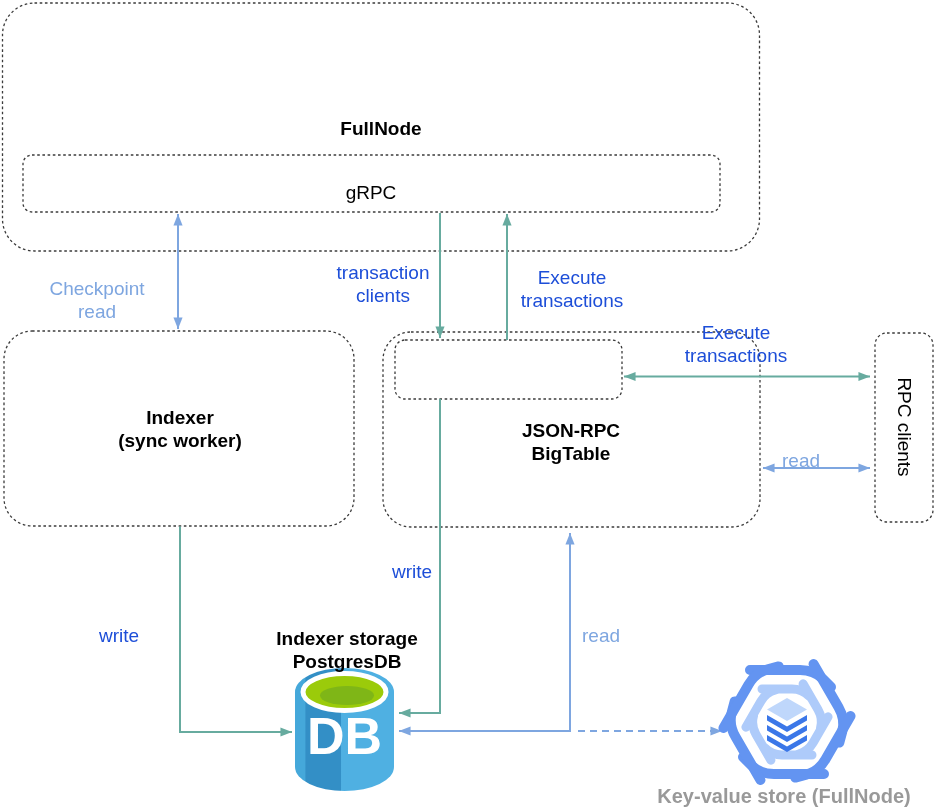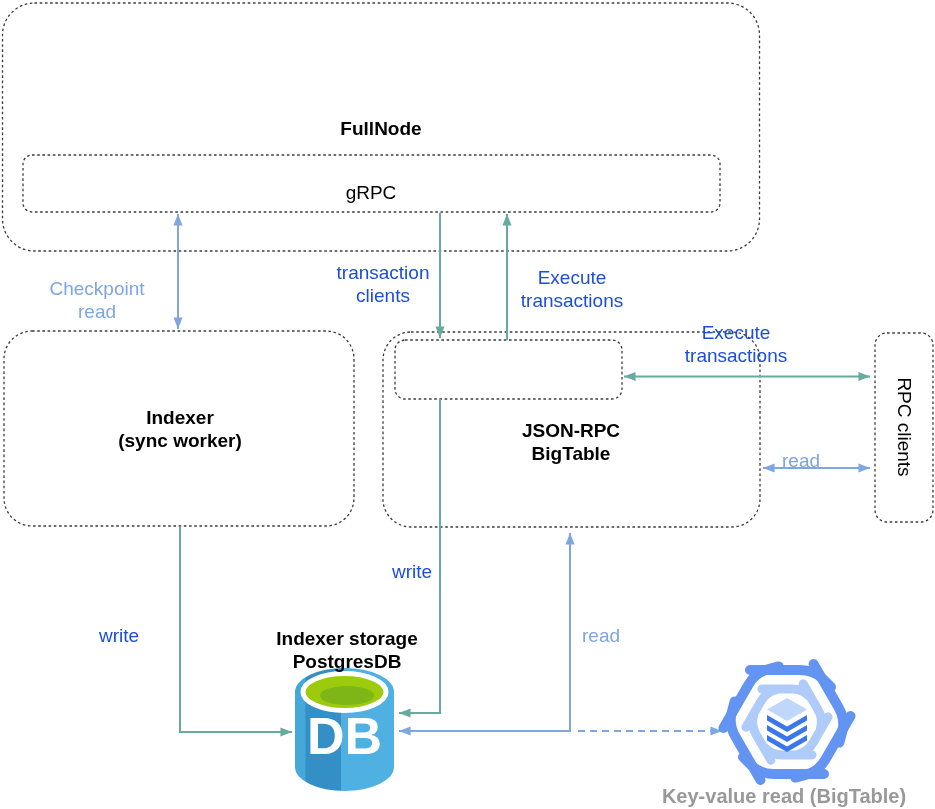"Key-value read (BigTable)" div.lbl { text: read (BigTable -> store (FullNode }
